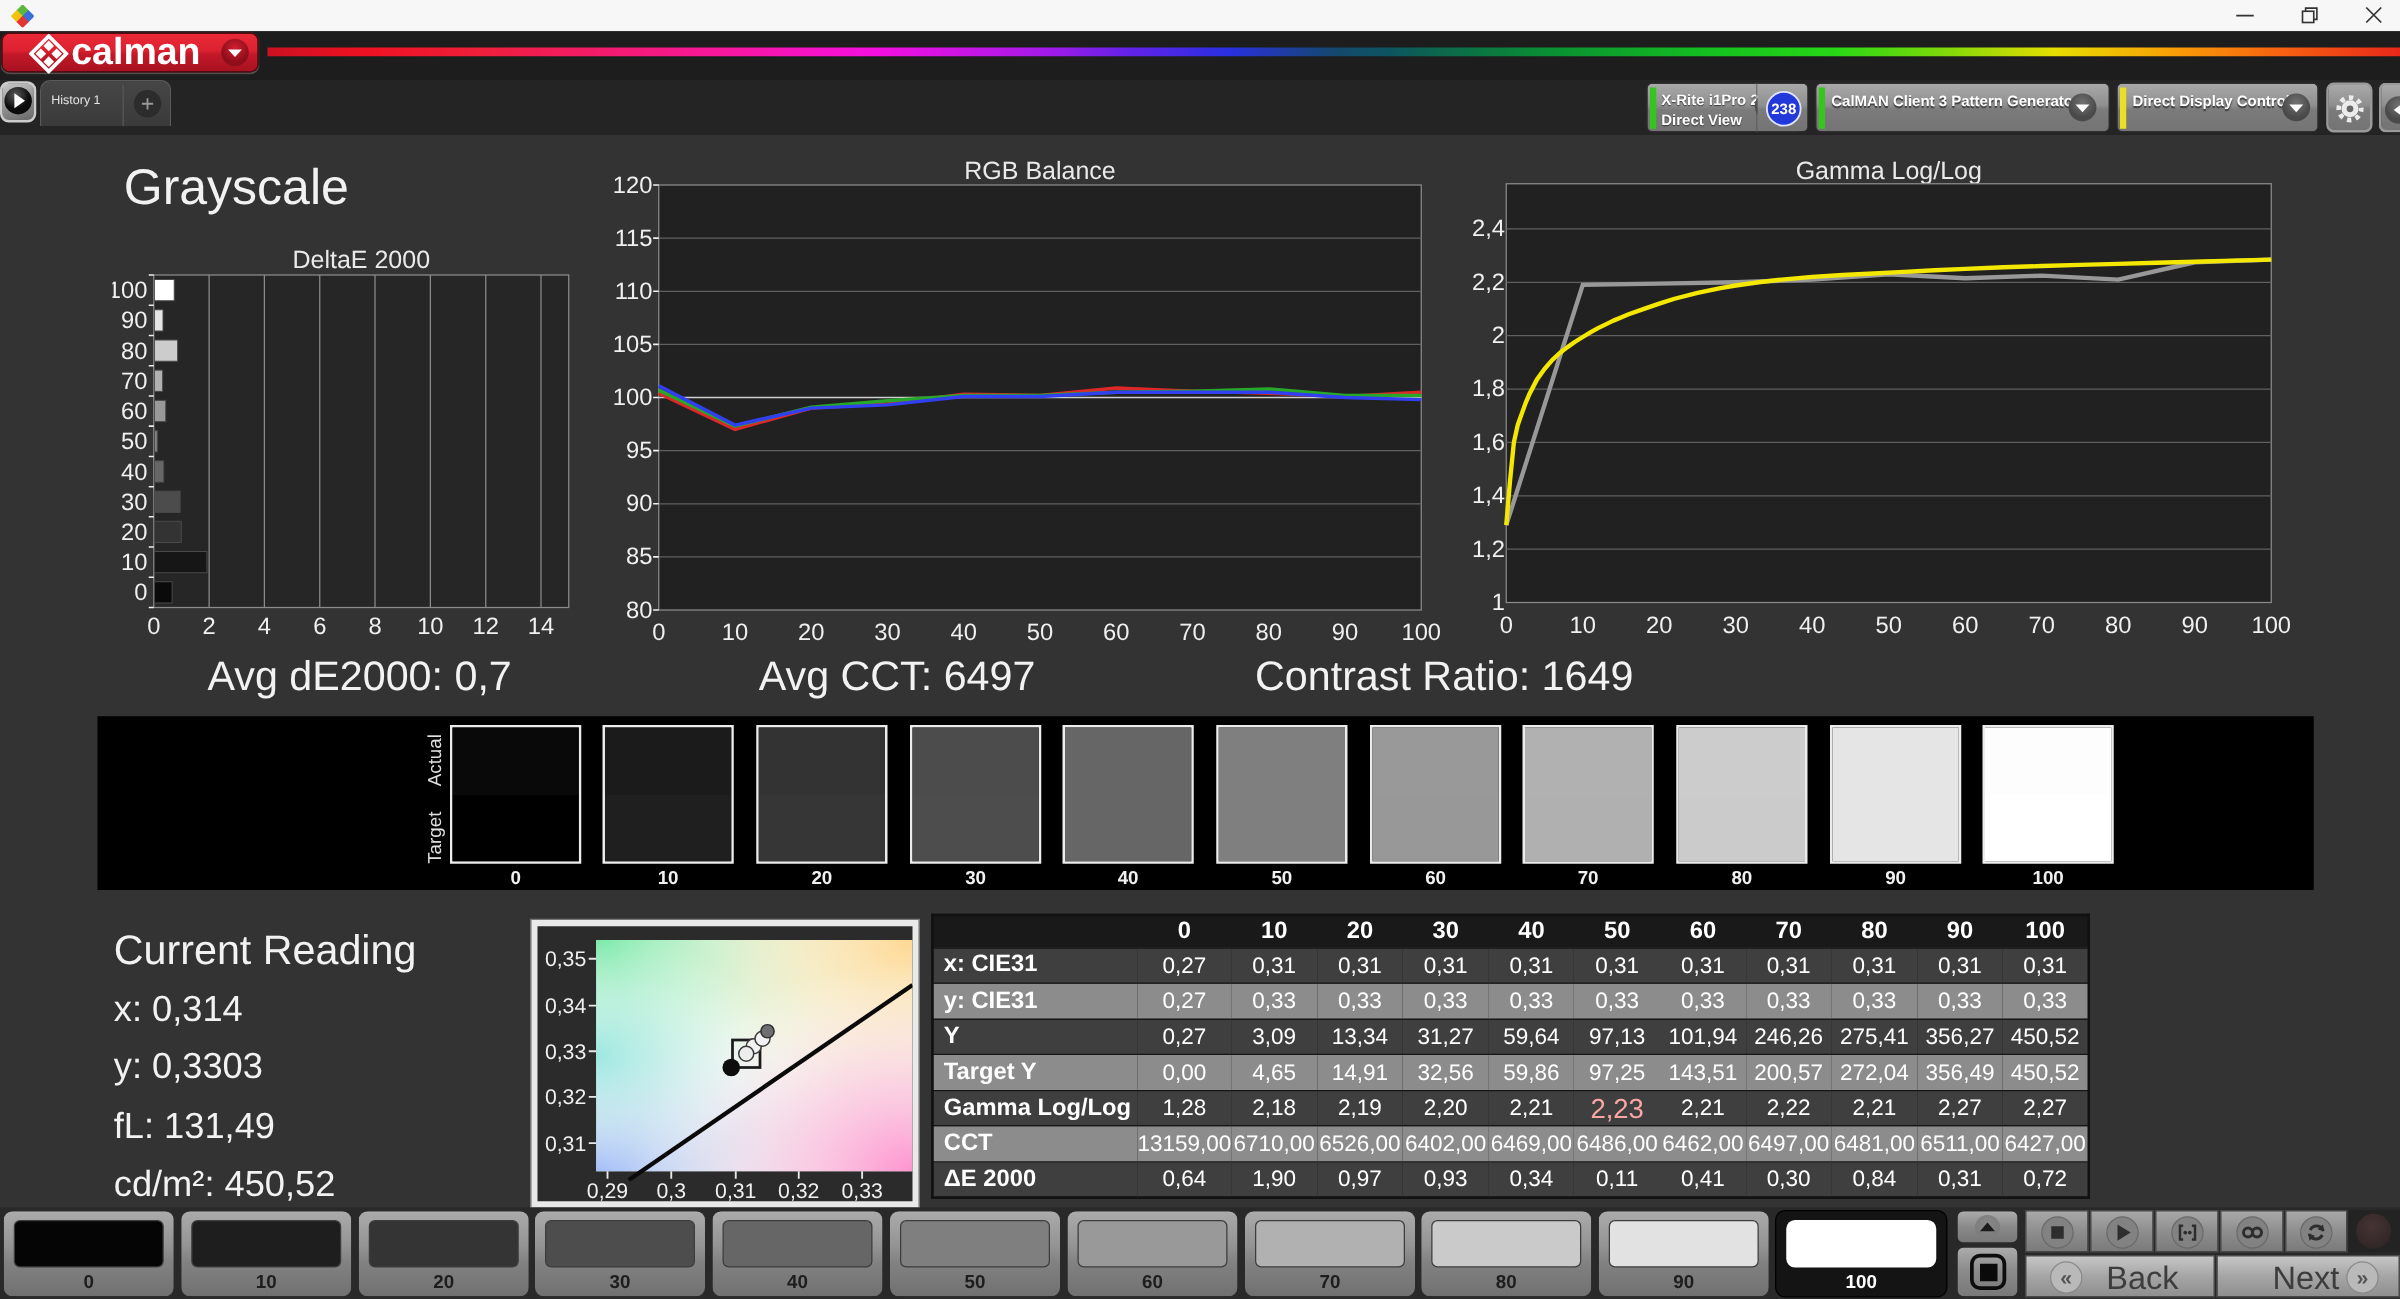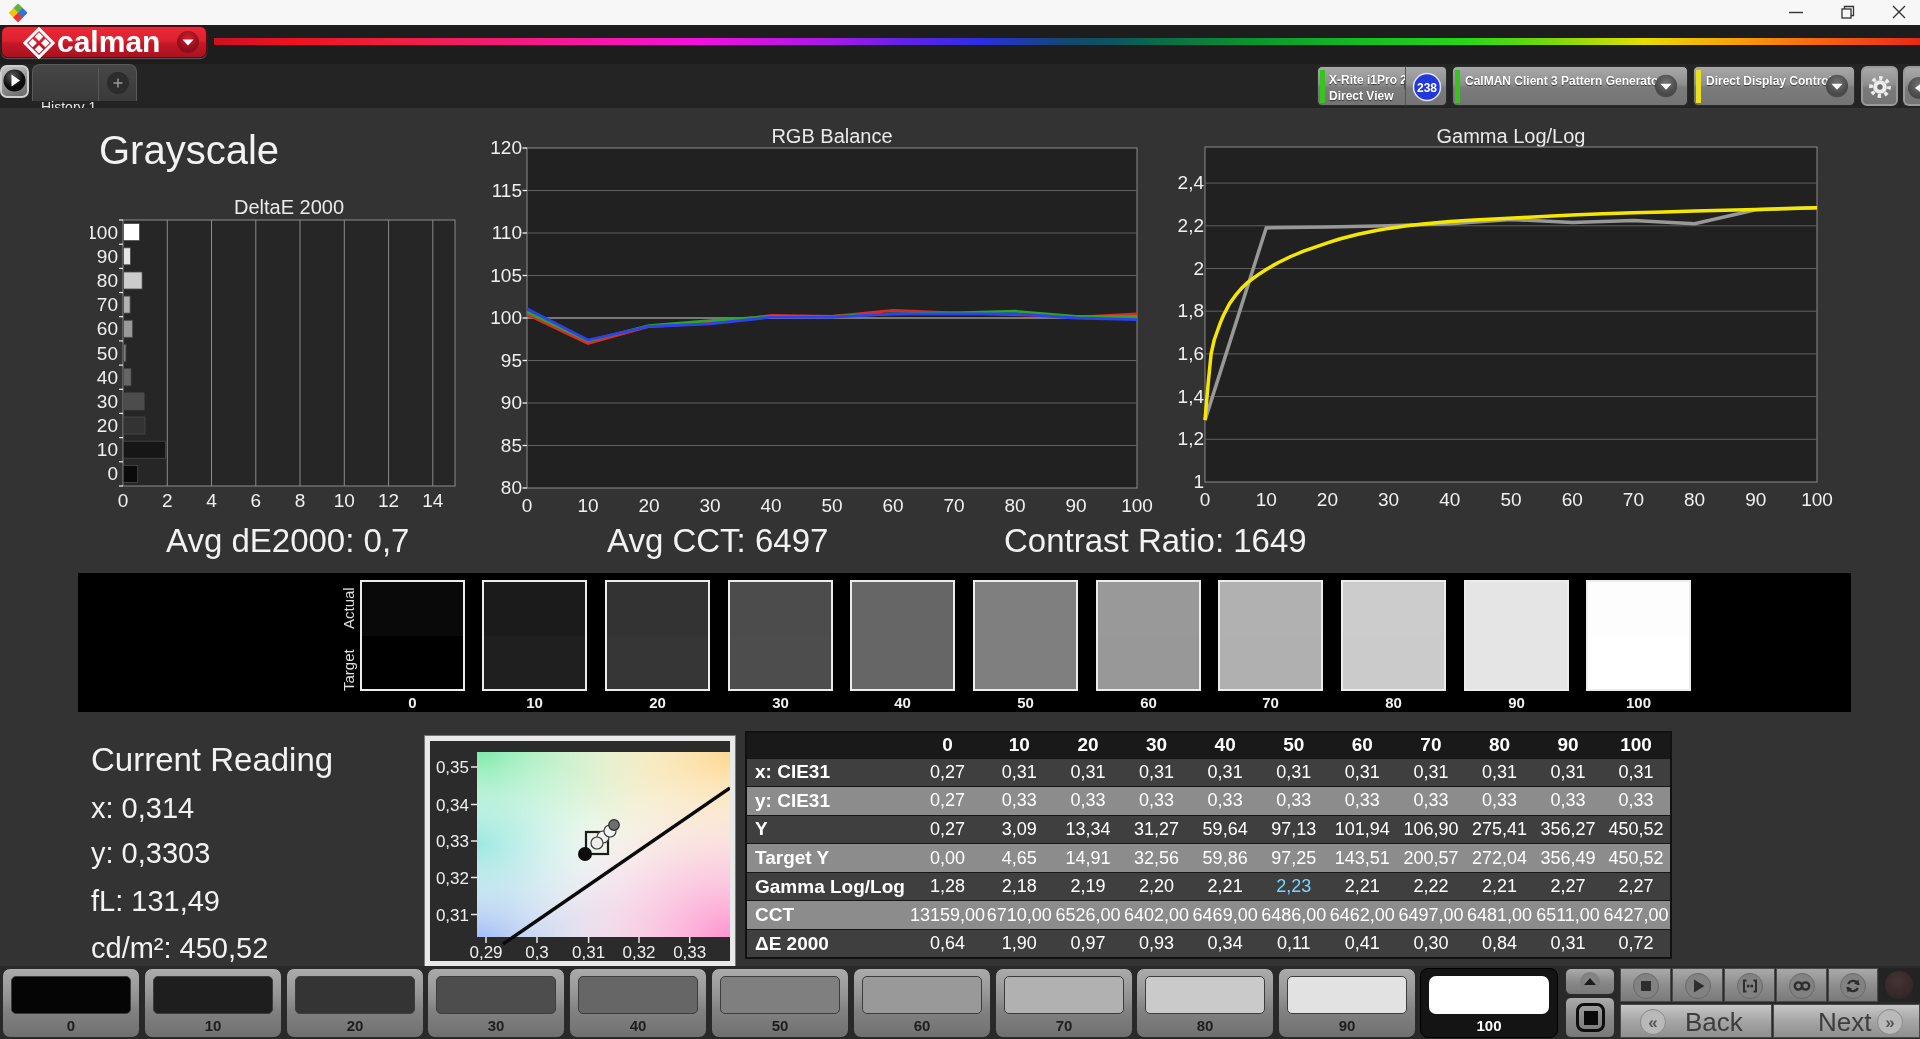"History 1" div.abs { font-size: 14px -> 10px; margin-top: 24px -> none }
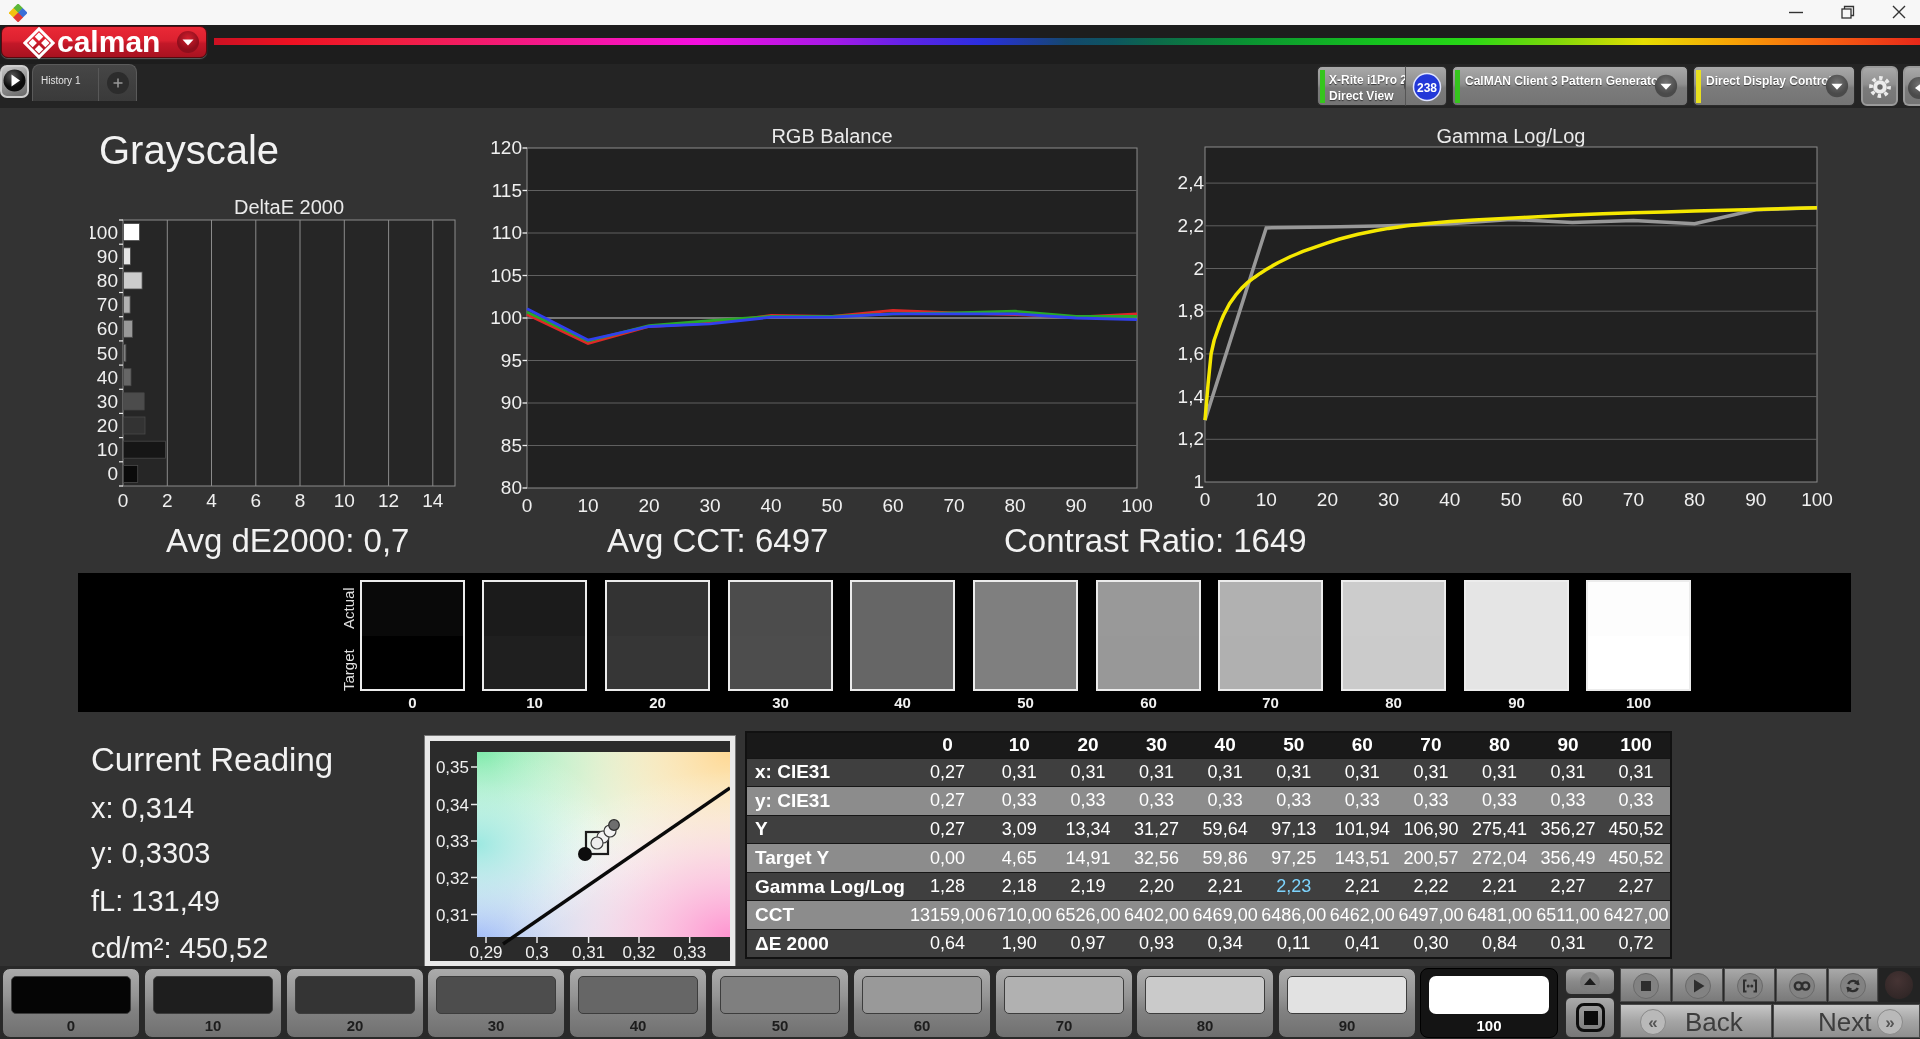"106,90" td { text: 106,90 -> 246,26 }
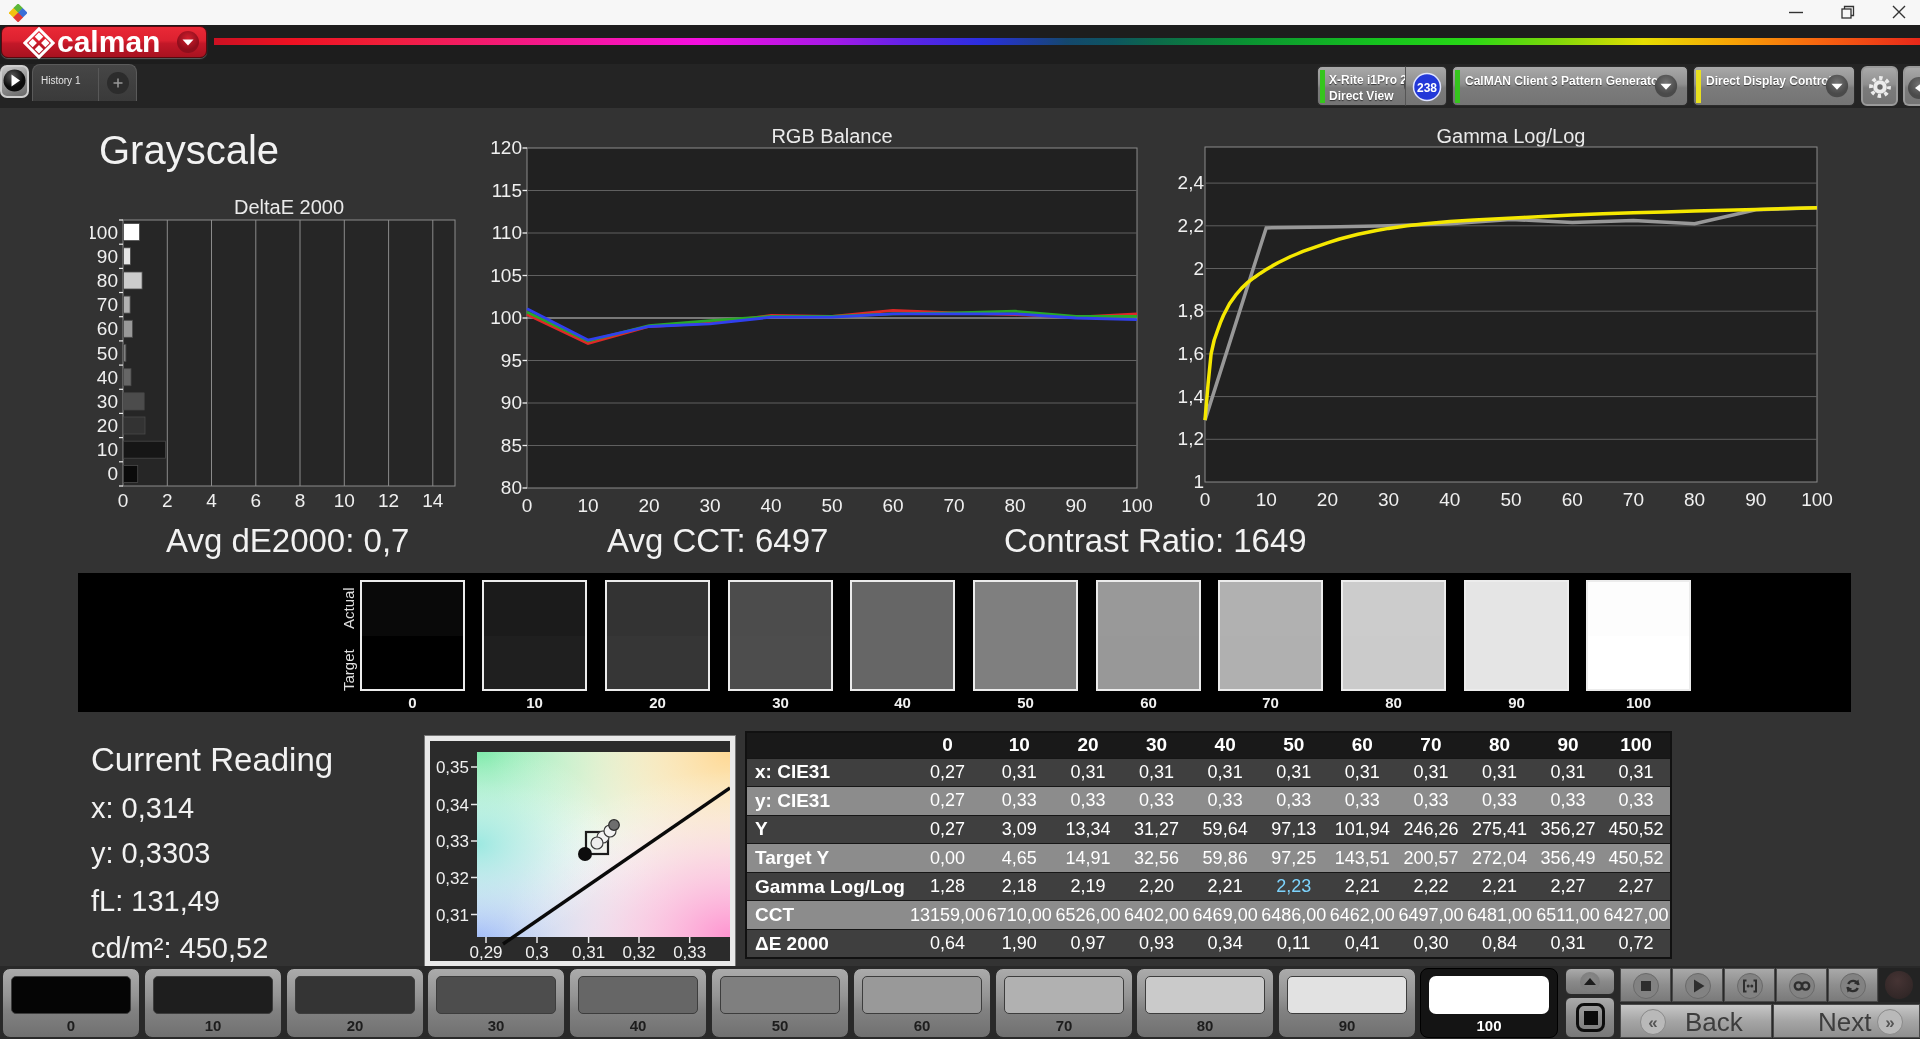"2,23" td { color: #7dd3fc -> #fca5a5; font-size: 18px -> 22px }
